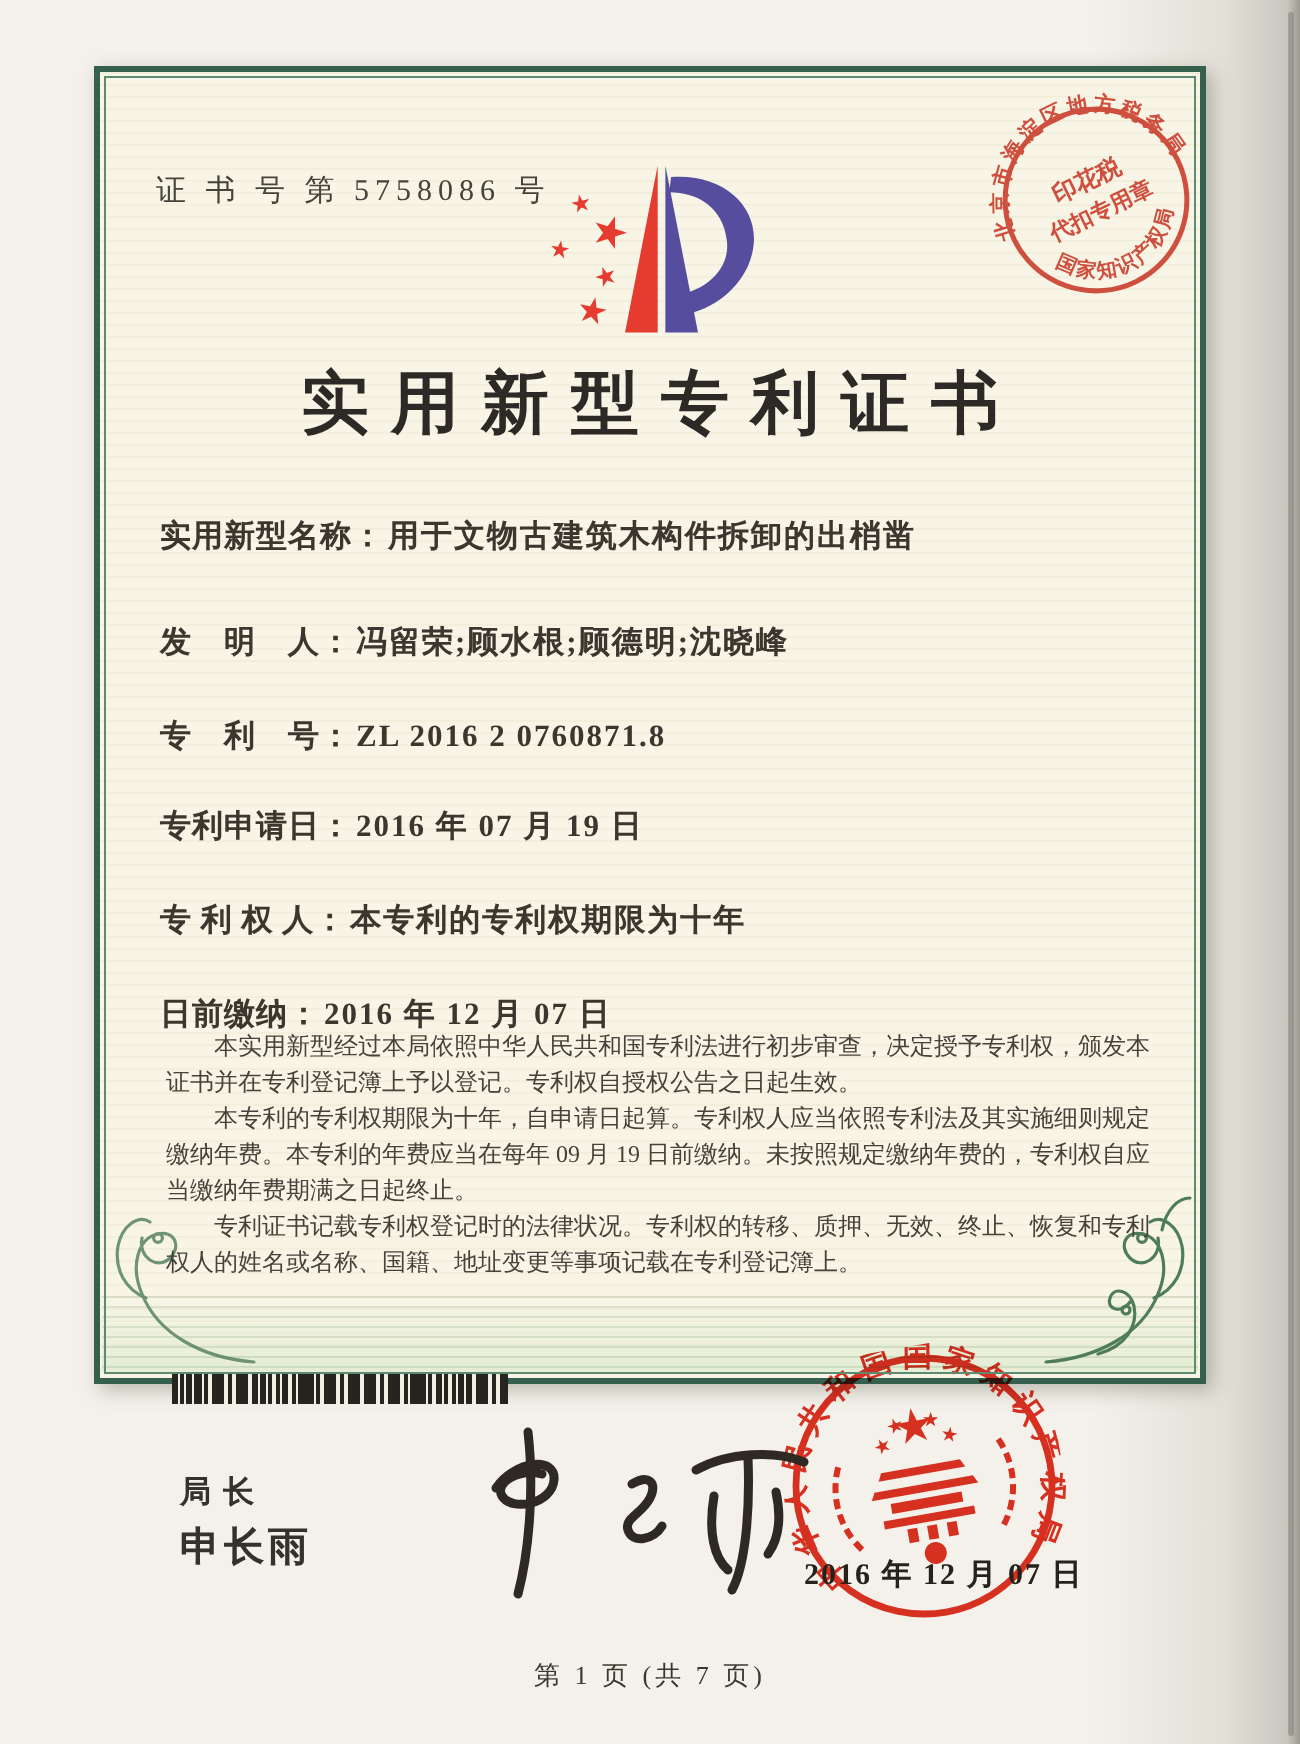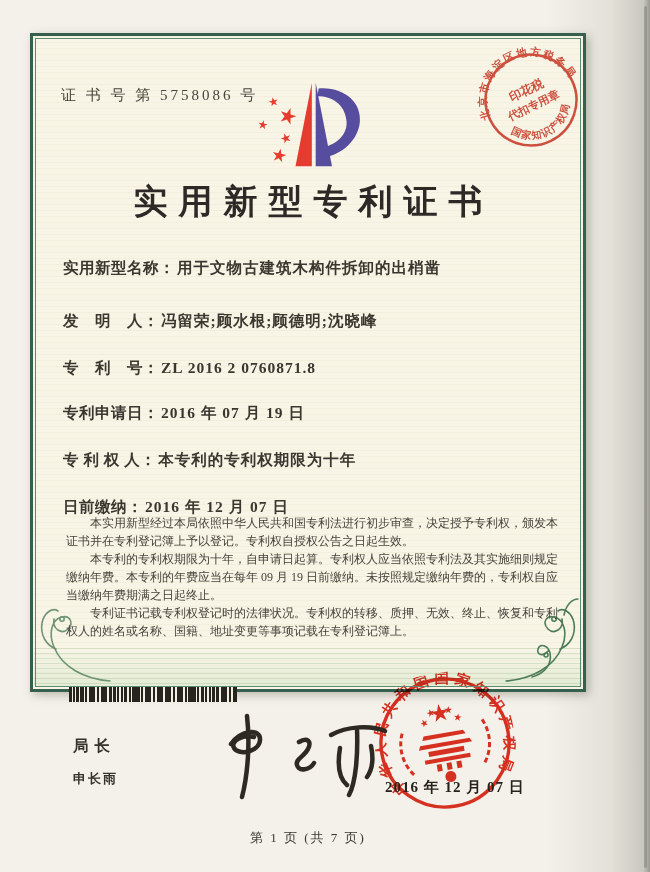"证 书 号 第 5758086" .sheet { left: 30px -> 47px }
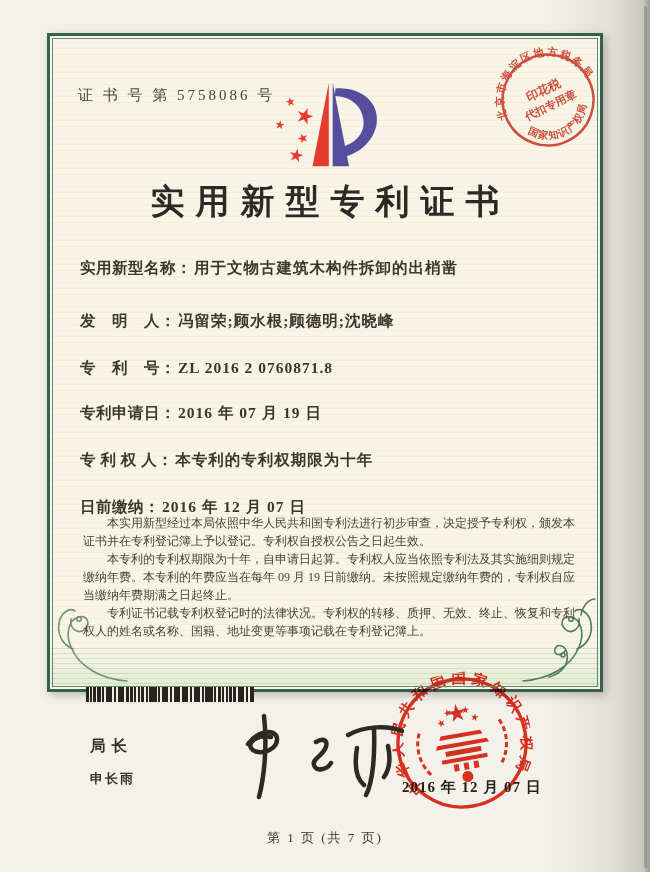"申长雨" .officer .o-name { font-size: 13px -> 20px; margin-top: 13px -> 3px }
